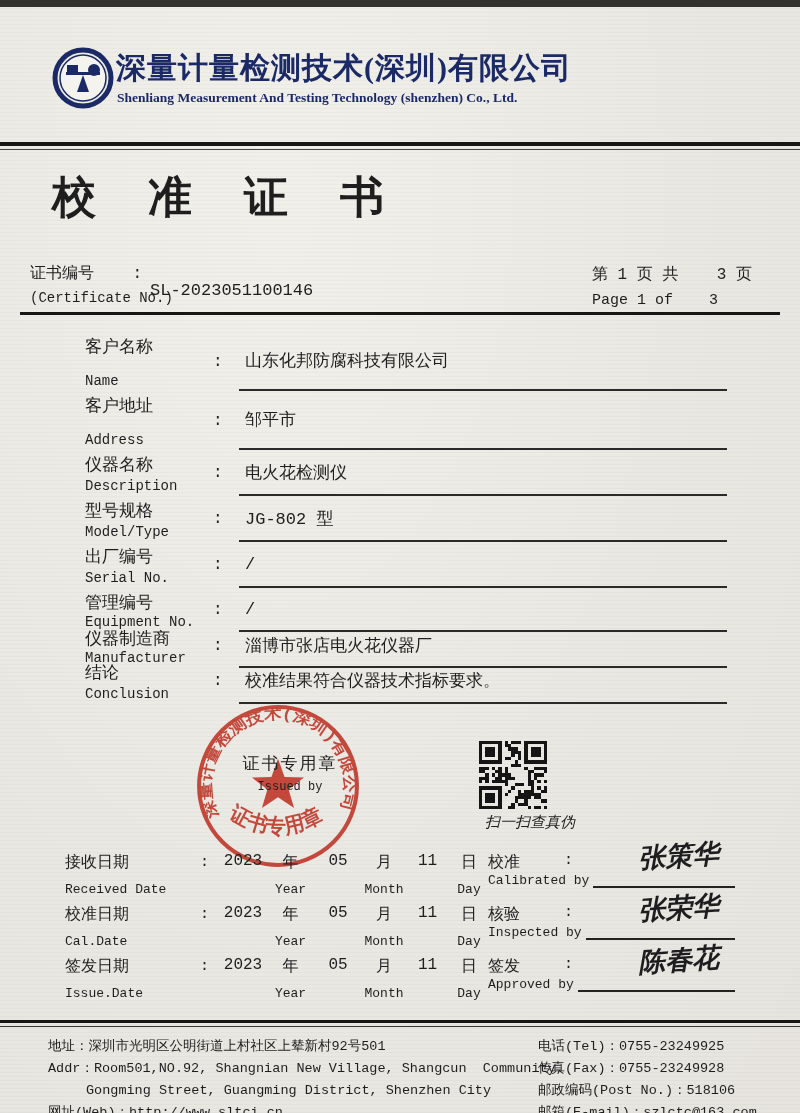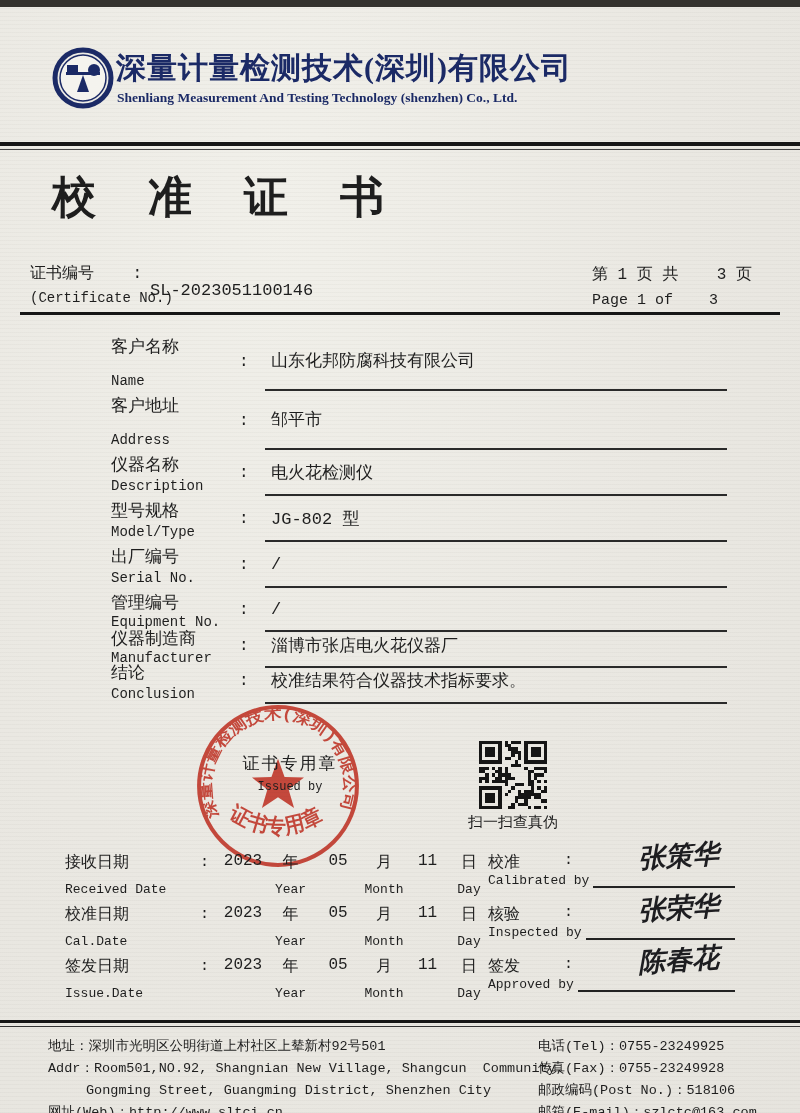"客户名称" .field { margin-left: 26px -> none }
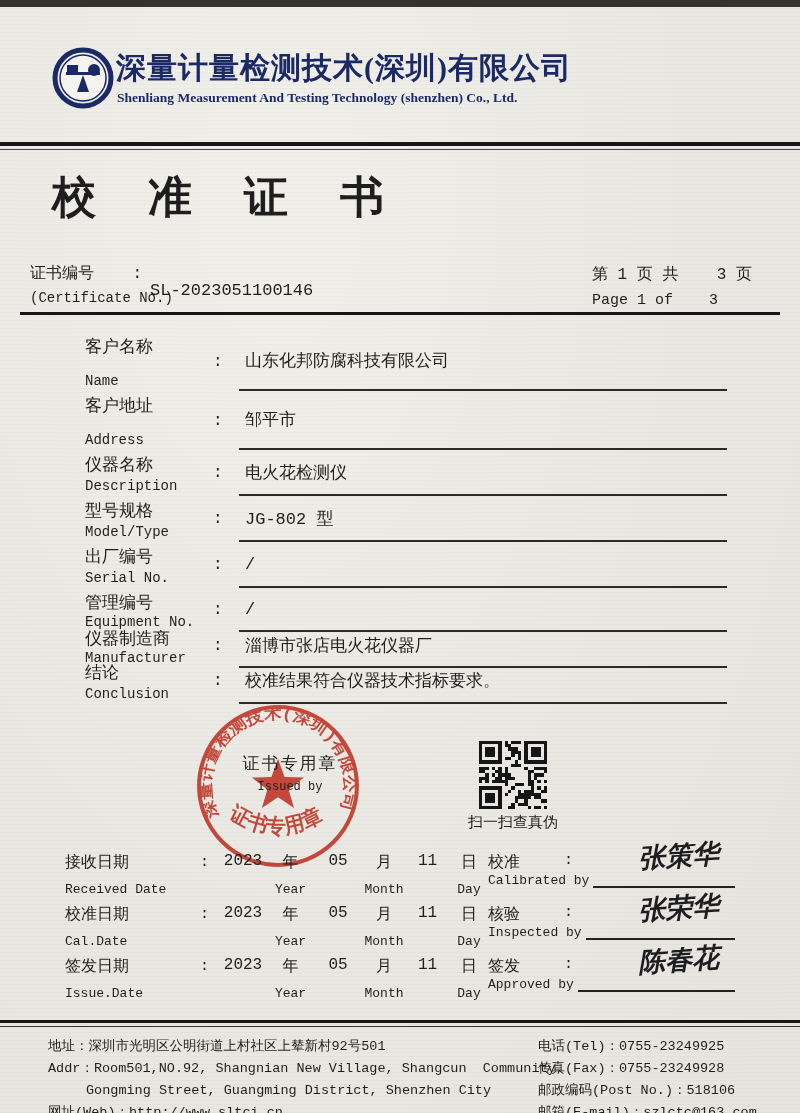"扫一扫查真伪" .qr-caption { font-style: none -> italic; text-align: center -> right }
